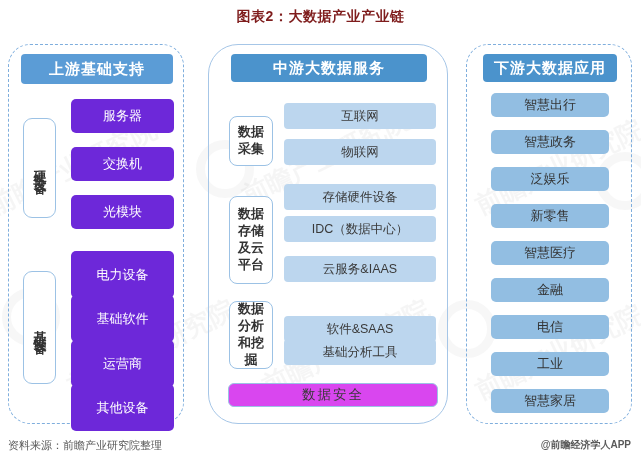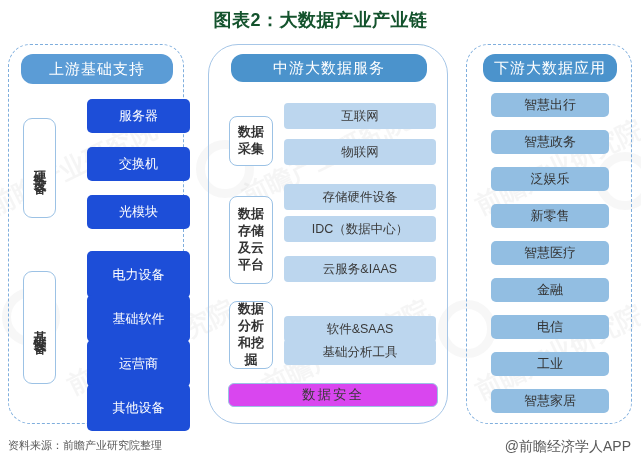"图表2：大数据产业产业链" .title { color: #14532d -> #7f1d1d; font-size: 18px -> 14px }
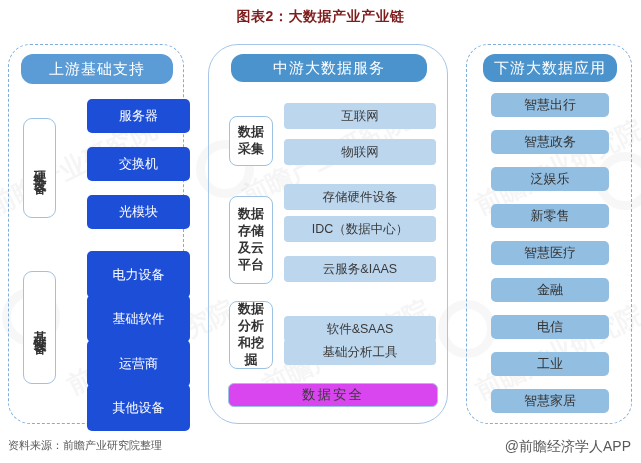"上游基础支持" .hdr { border-radius: 12px -> 4px; font-weight: normal -> bold }
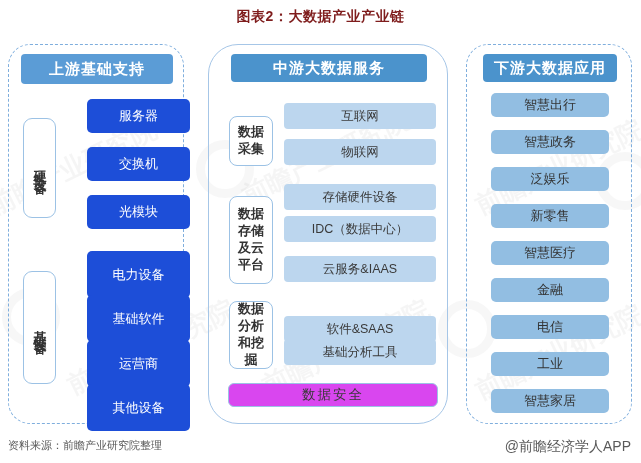"服务器" .ditem { background: #1d4ed8 -> #6d28d9; margin-left: 16px -> none }
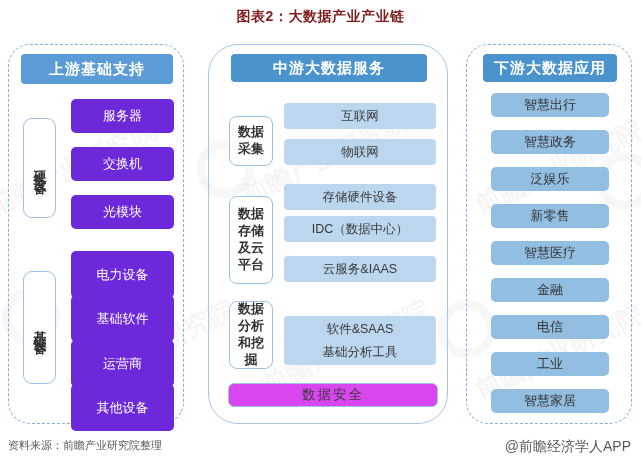"@前瞻经济学人APP" .credit { font-size: 14px -> 10px; font-weight: none -> bold }
